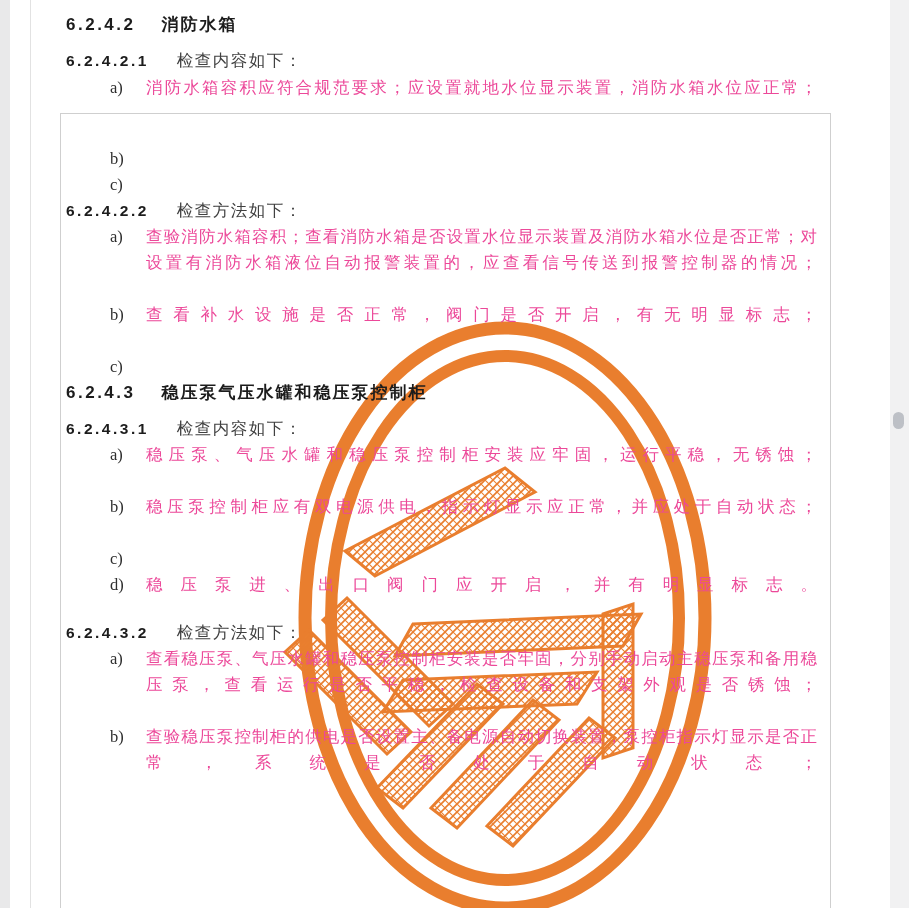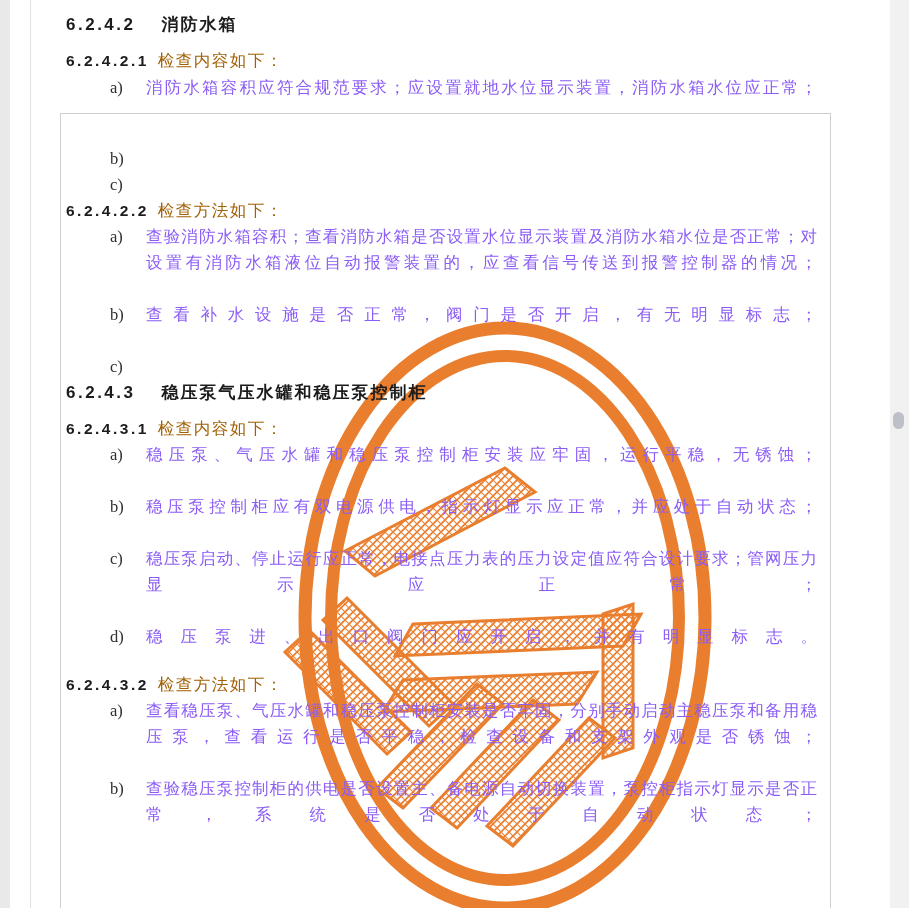"6.2.4.2.1" .sub .num { margin-right: 9px -> 28px }
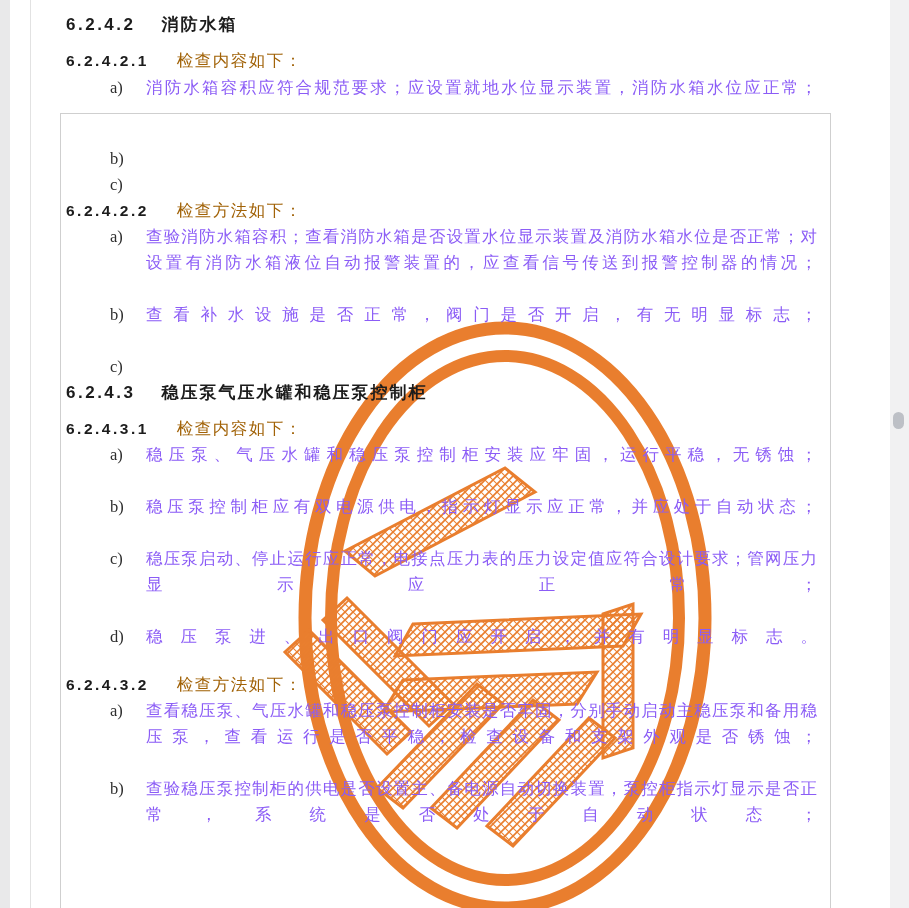"检查内容如下：" .sub .stxt { color: #a16207 -> #404040 }
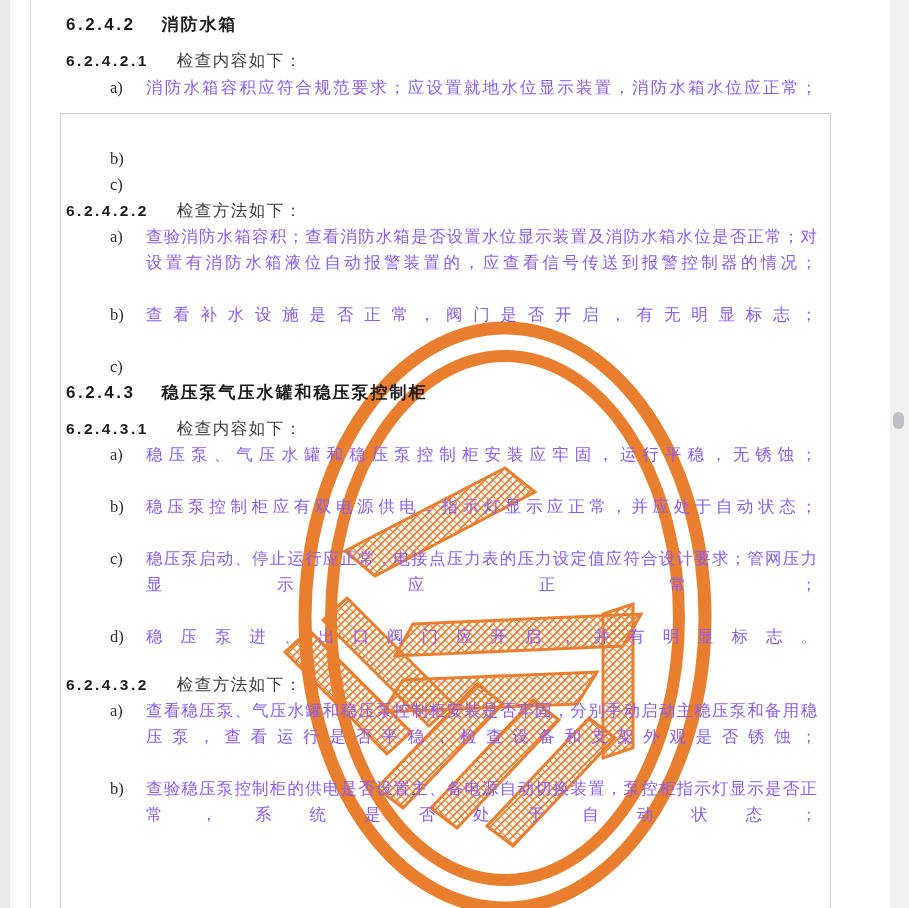"消防水箱容积应符合规范要求；应设置就地水位显示装置，消防水箱水位应正常；" .item .itxt { color: #8b5cf6 -> #ec4899 }
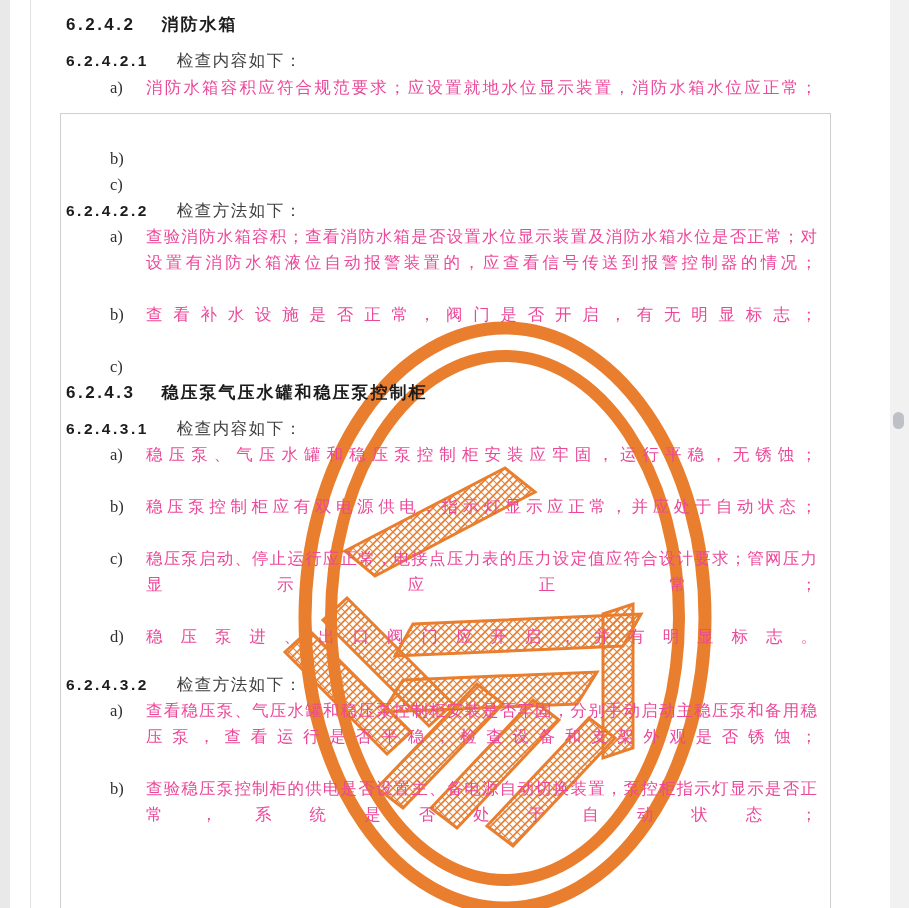"稳压泵启动、停止运行应正常，电接点压力表的压力设定值应符合设计要求；管网压力显示" span.itxt { html: <span>稳压泵启动、停止运行应正常，电接点压力表的压力设定值应符合设计要求；管网压力显示应正常；</span> -> none }
